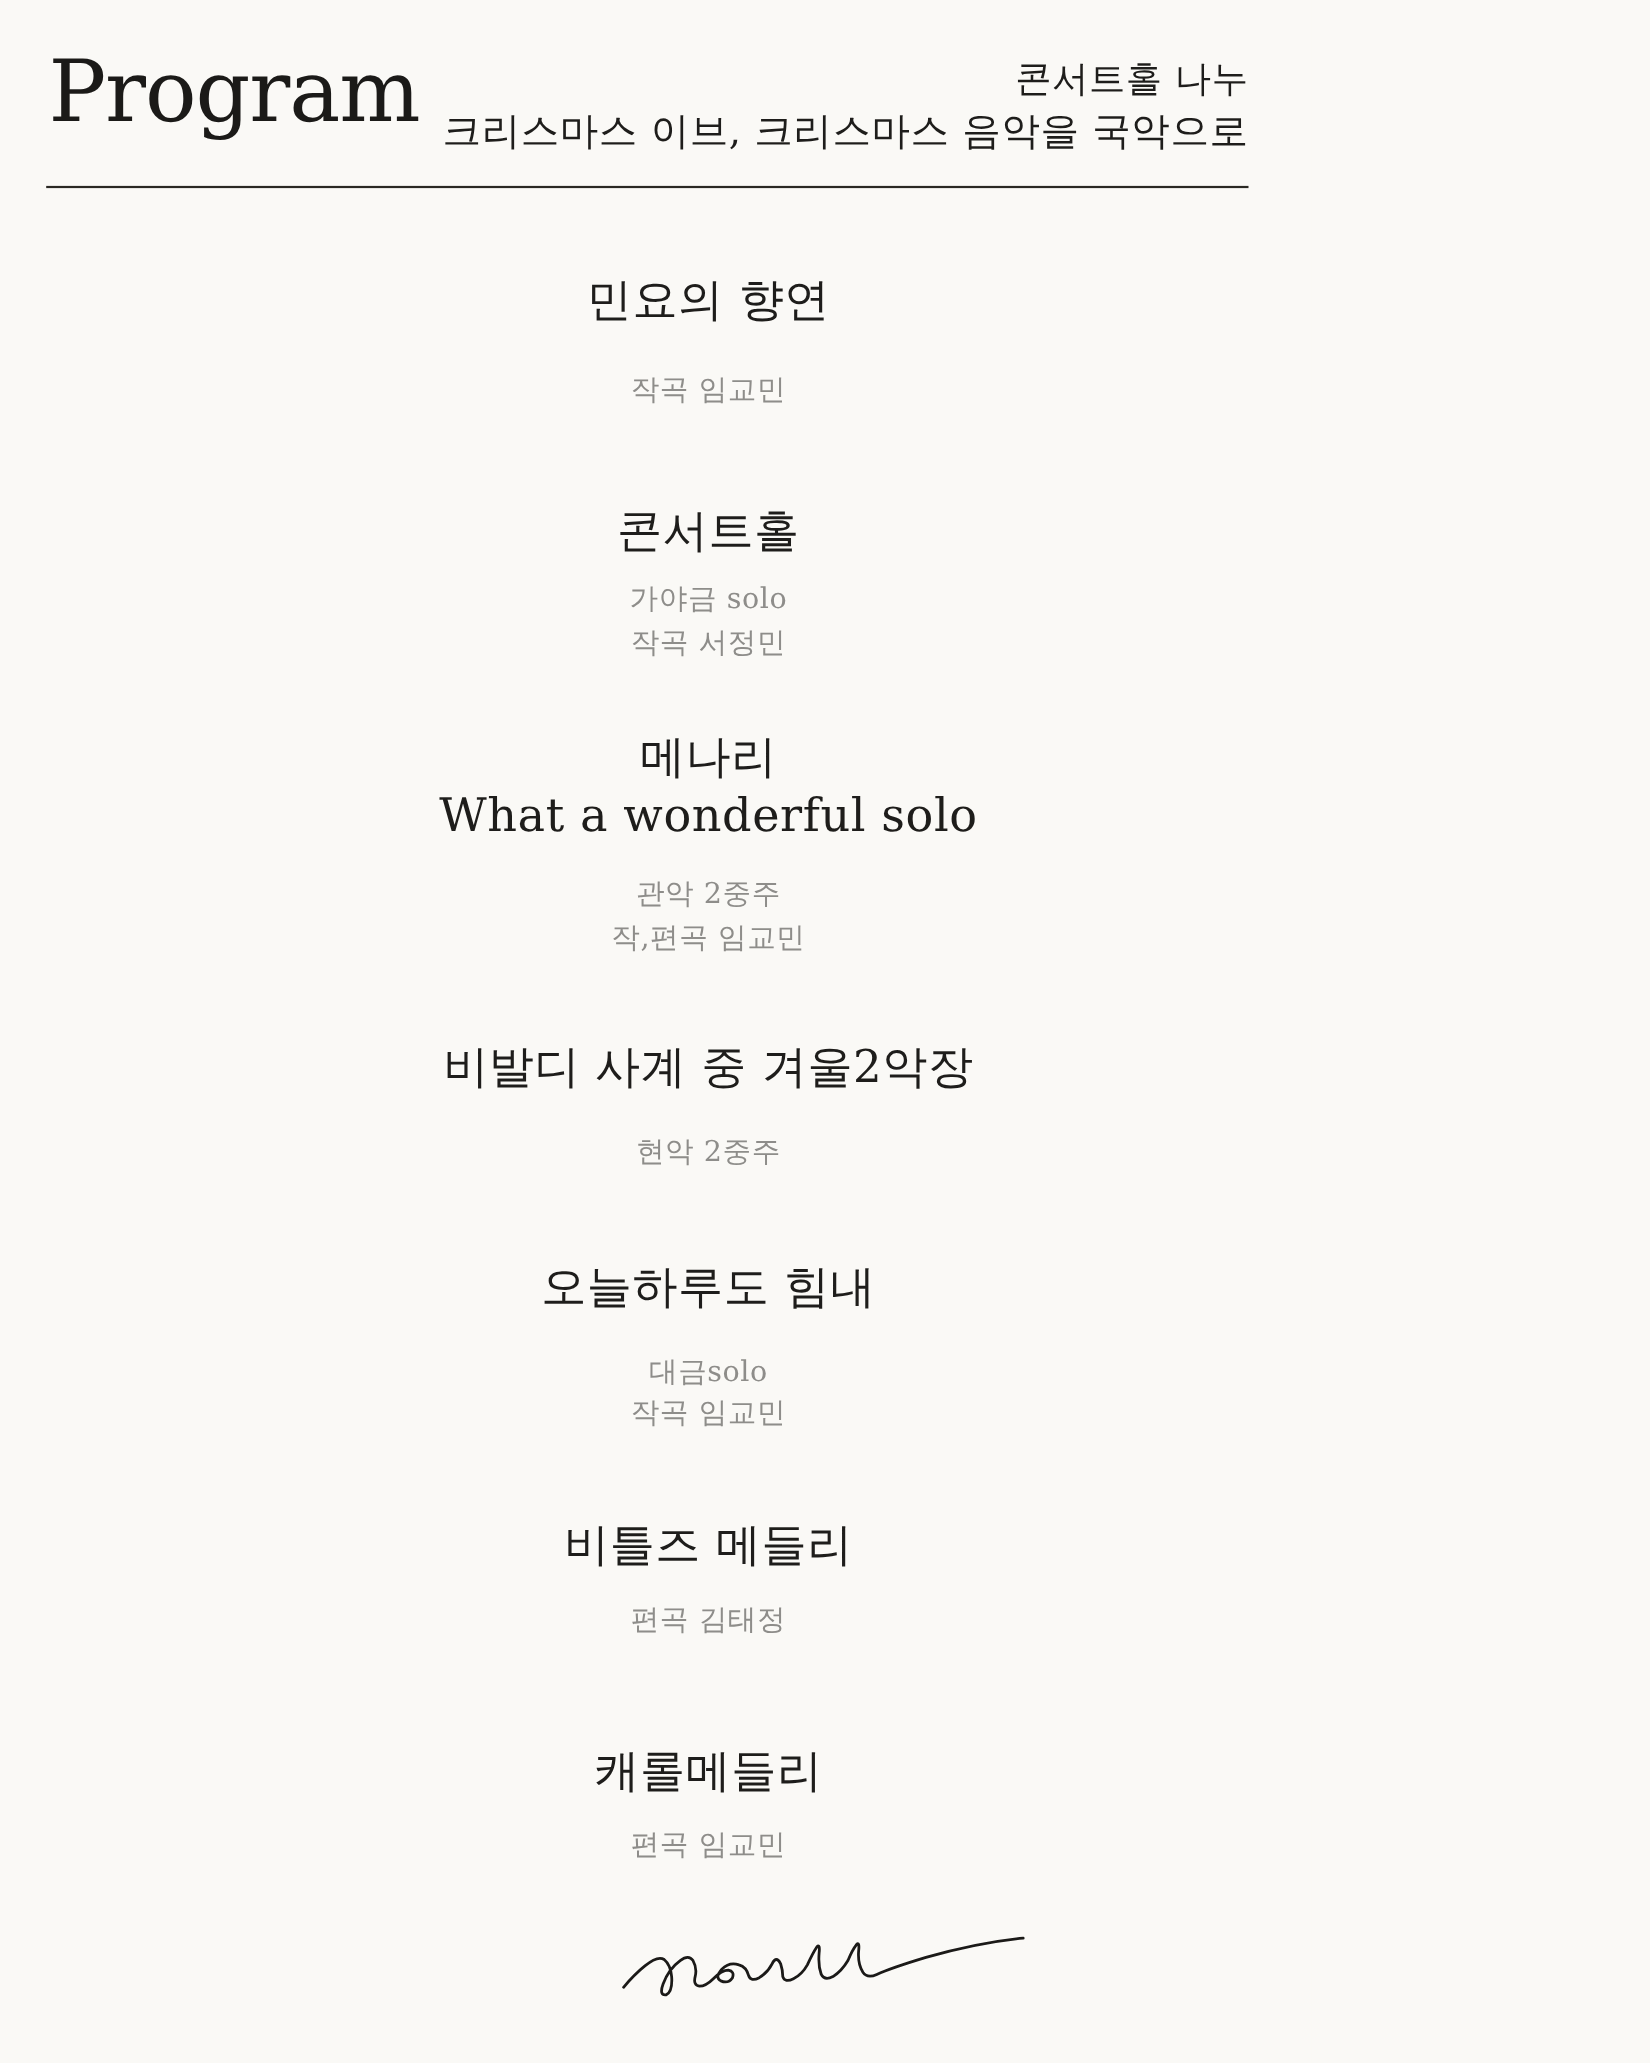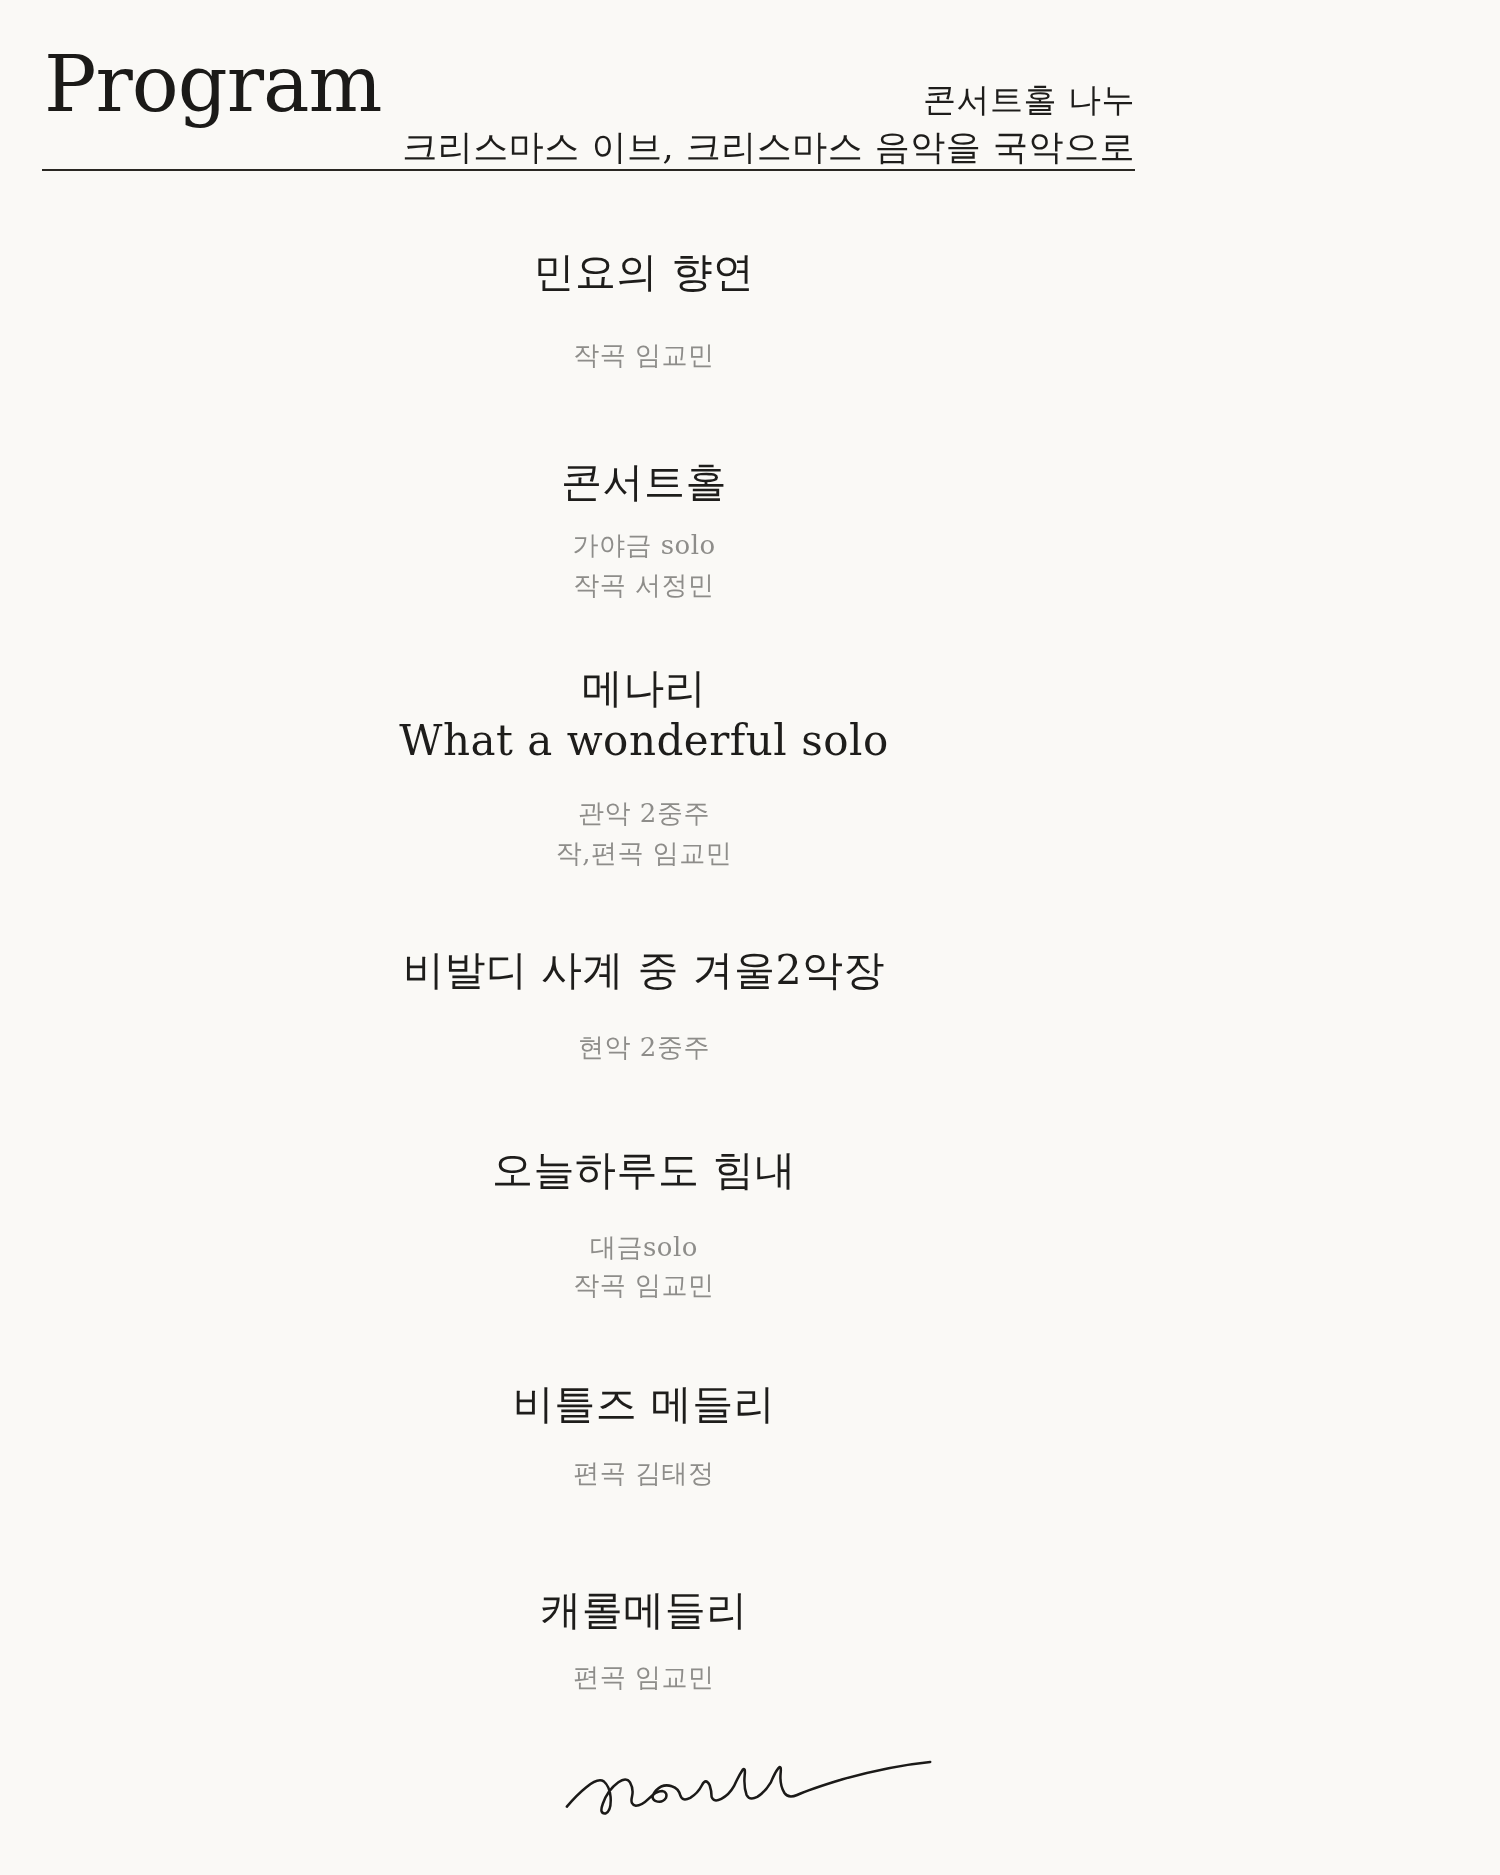"콘서트홀 나누" .hdr-right { margin-top: 28px -> none }
